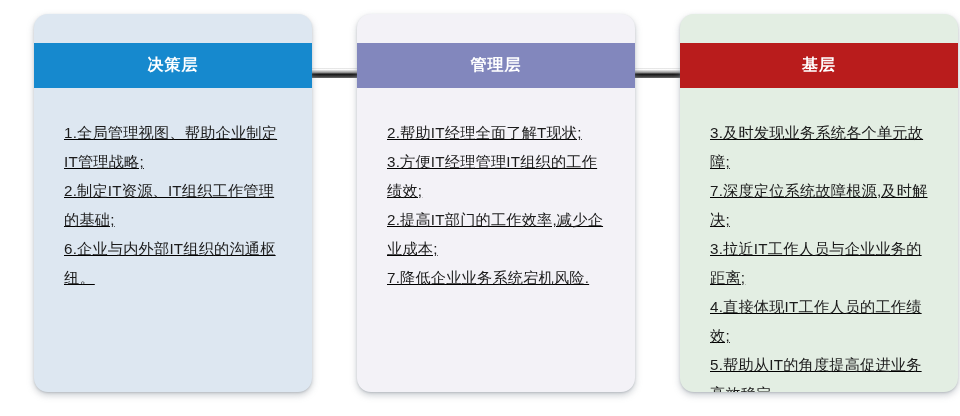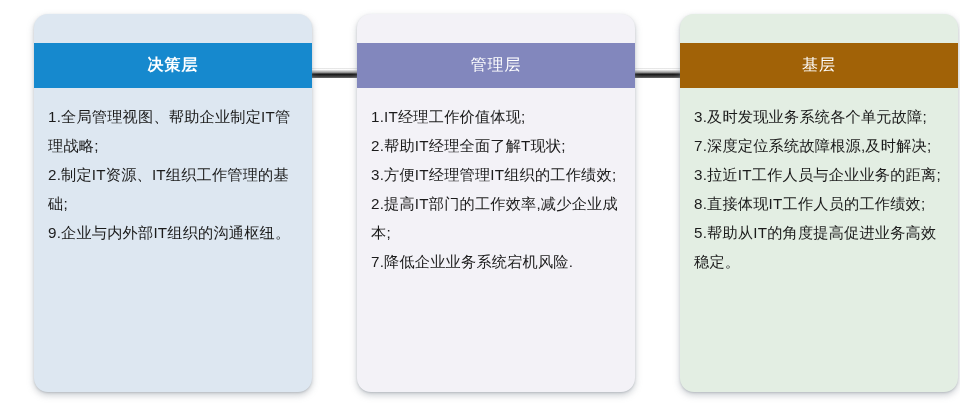"管理层" .card-2 .card-header { font-weight: normal -> bold }
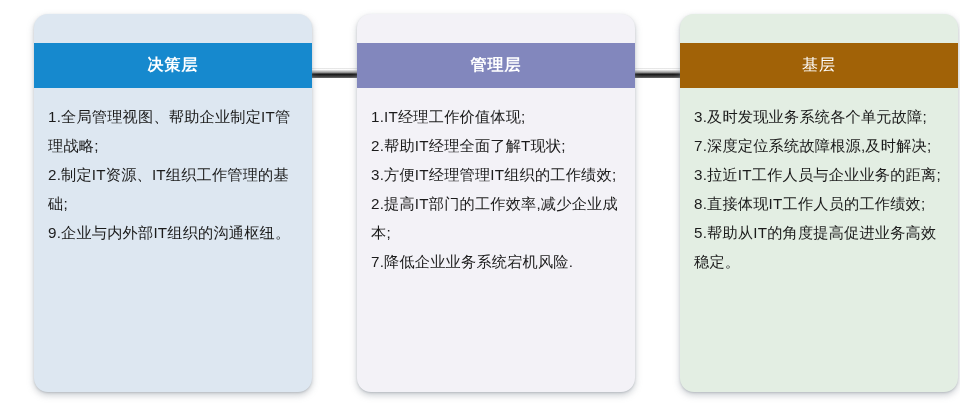"基层" .card-3 .card-header { background: #a16207 -> #b91c1c; font-weight: normal -> bold }
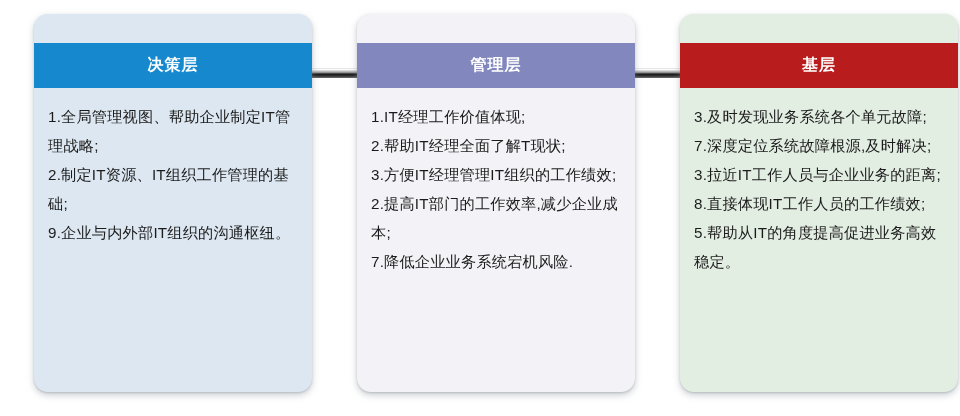"1.全局管理视图、帮助企业制定IT管理战略;" .card-body ol { margin: 0 -> 16px; text-decoration: none -> underline }
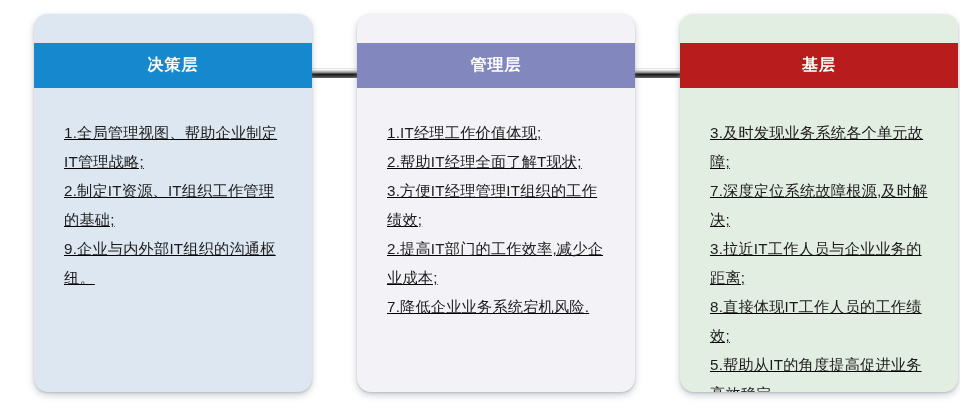"1.IT经理工作价值体现;" li { html: <li>1.IT经理工作价值体现;</li> -> none }
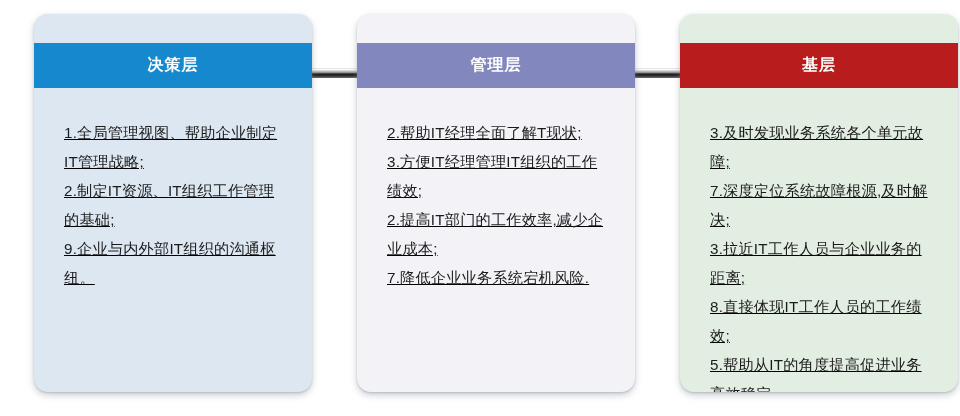"9.企业与内外部IT组织的沟通枢纽。" li { text: 9 -> 6 }
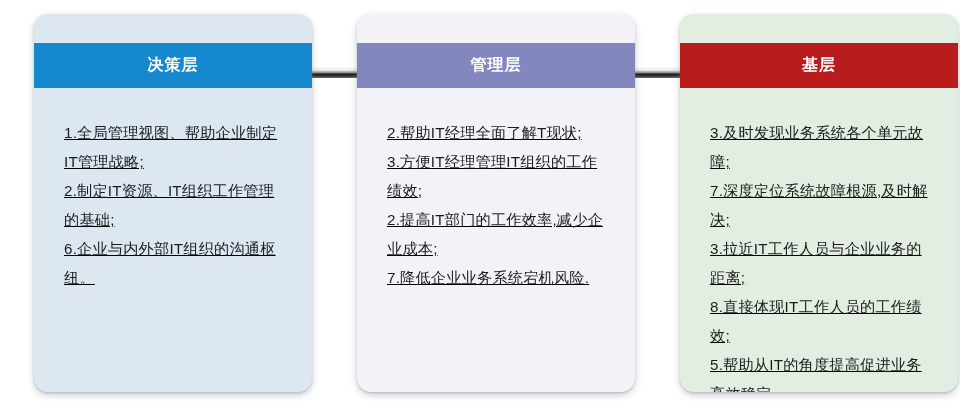"8.直接体现IT工作人员的工作绩效;" li { text: 8 -> 4 }
